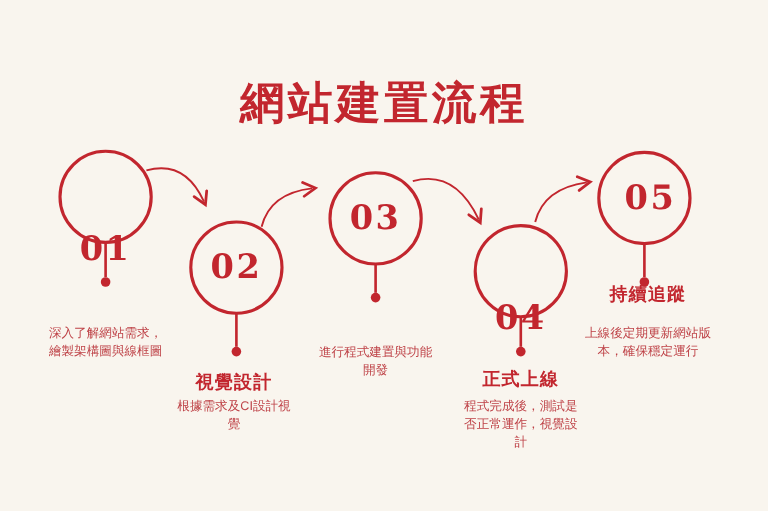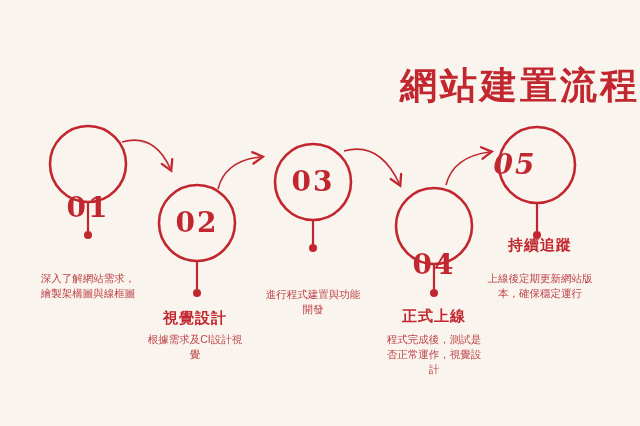"網站建置流程" .title { text-align: right -> center }
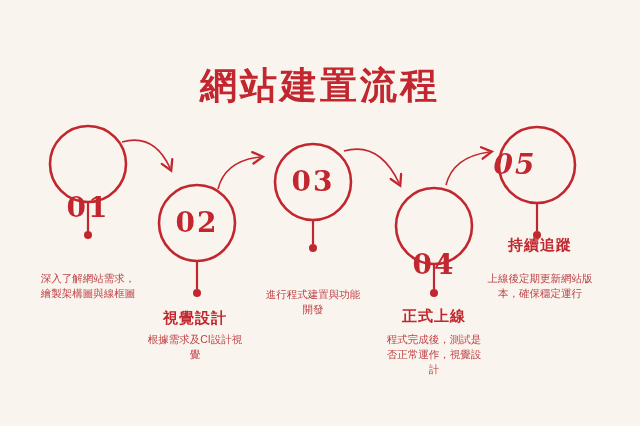"05" .num-5 { font-style: italic -> none; left: 475px -> 502px }
